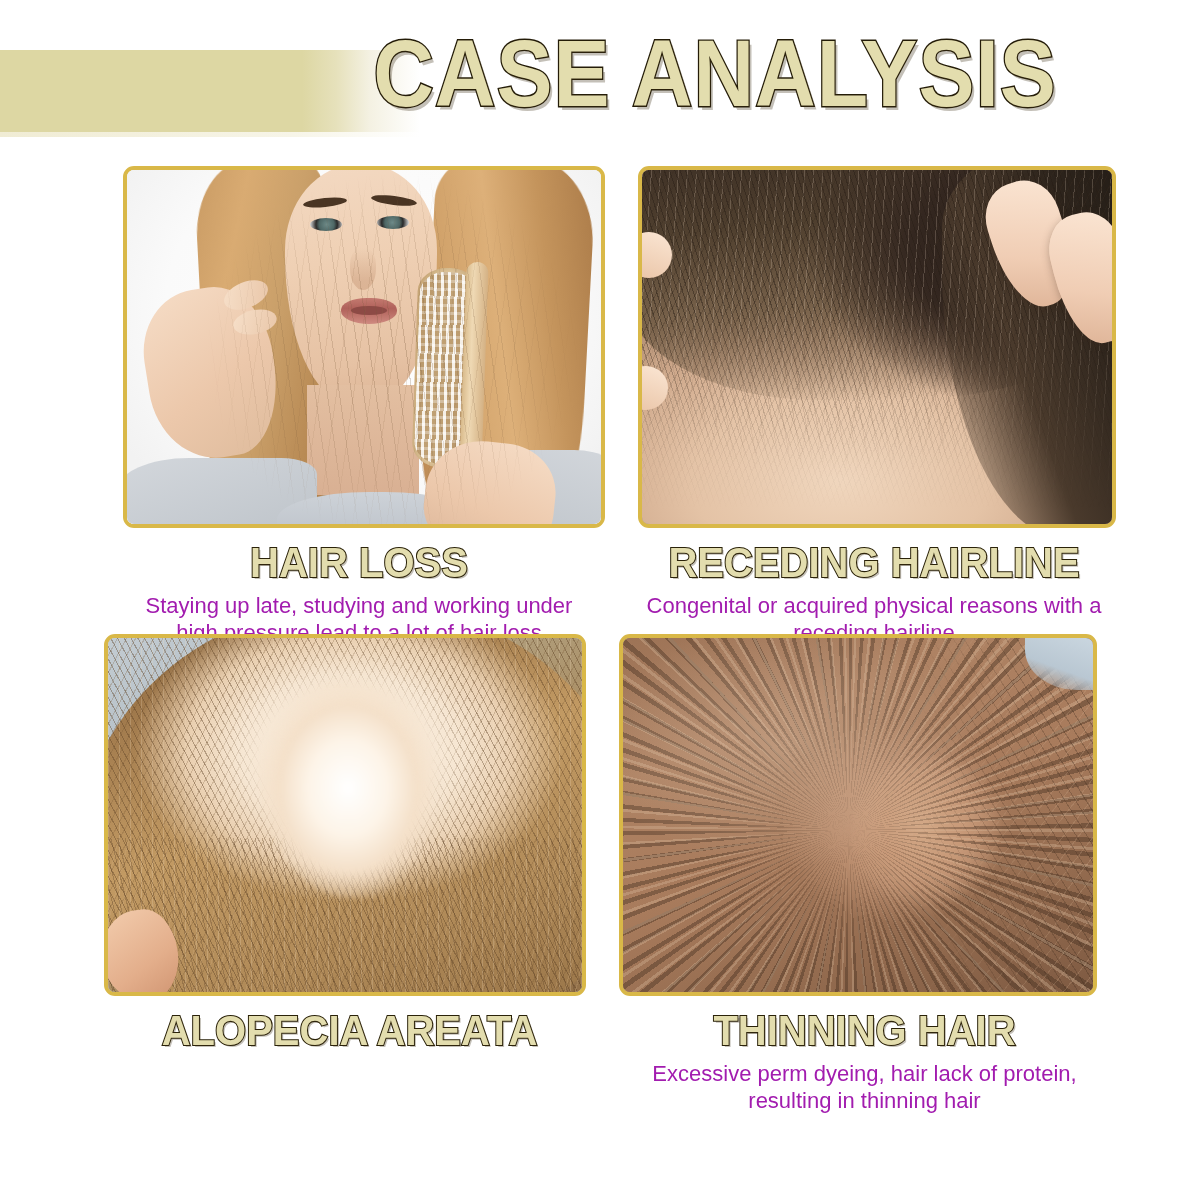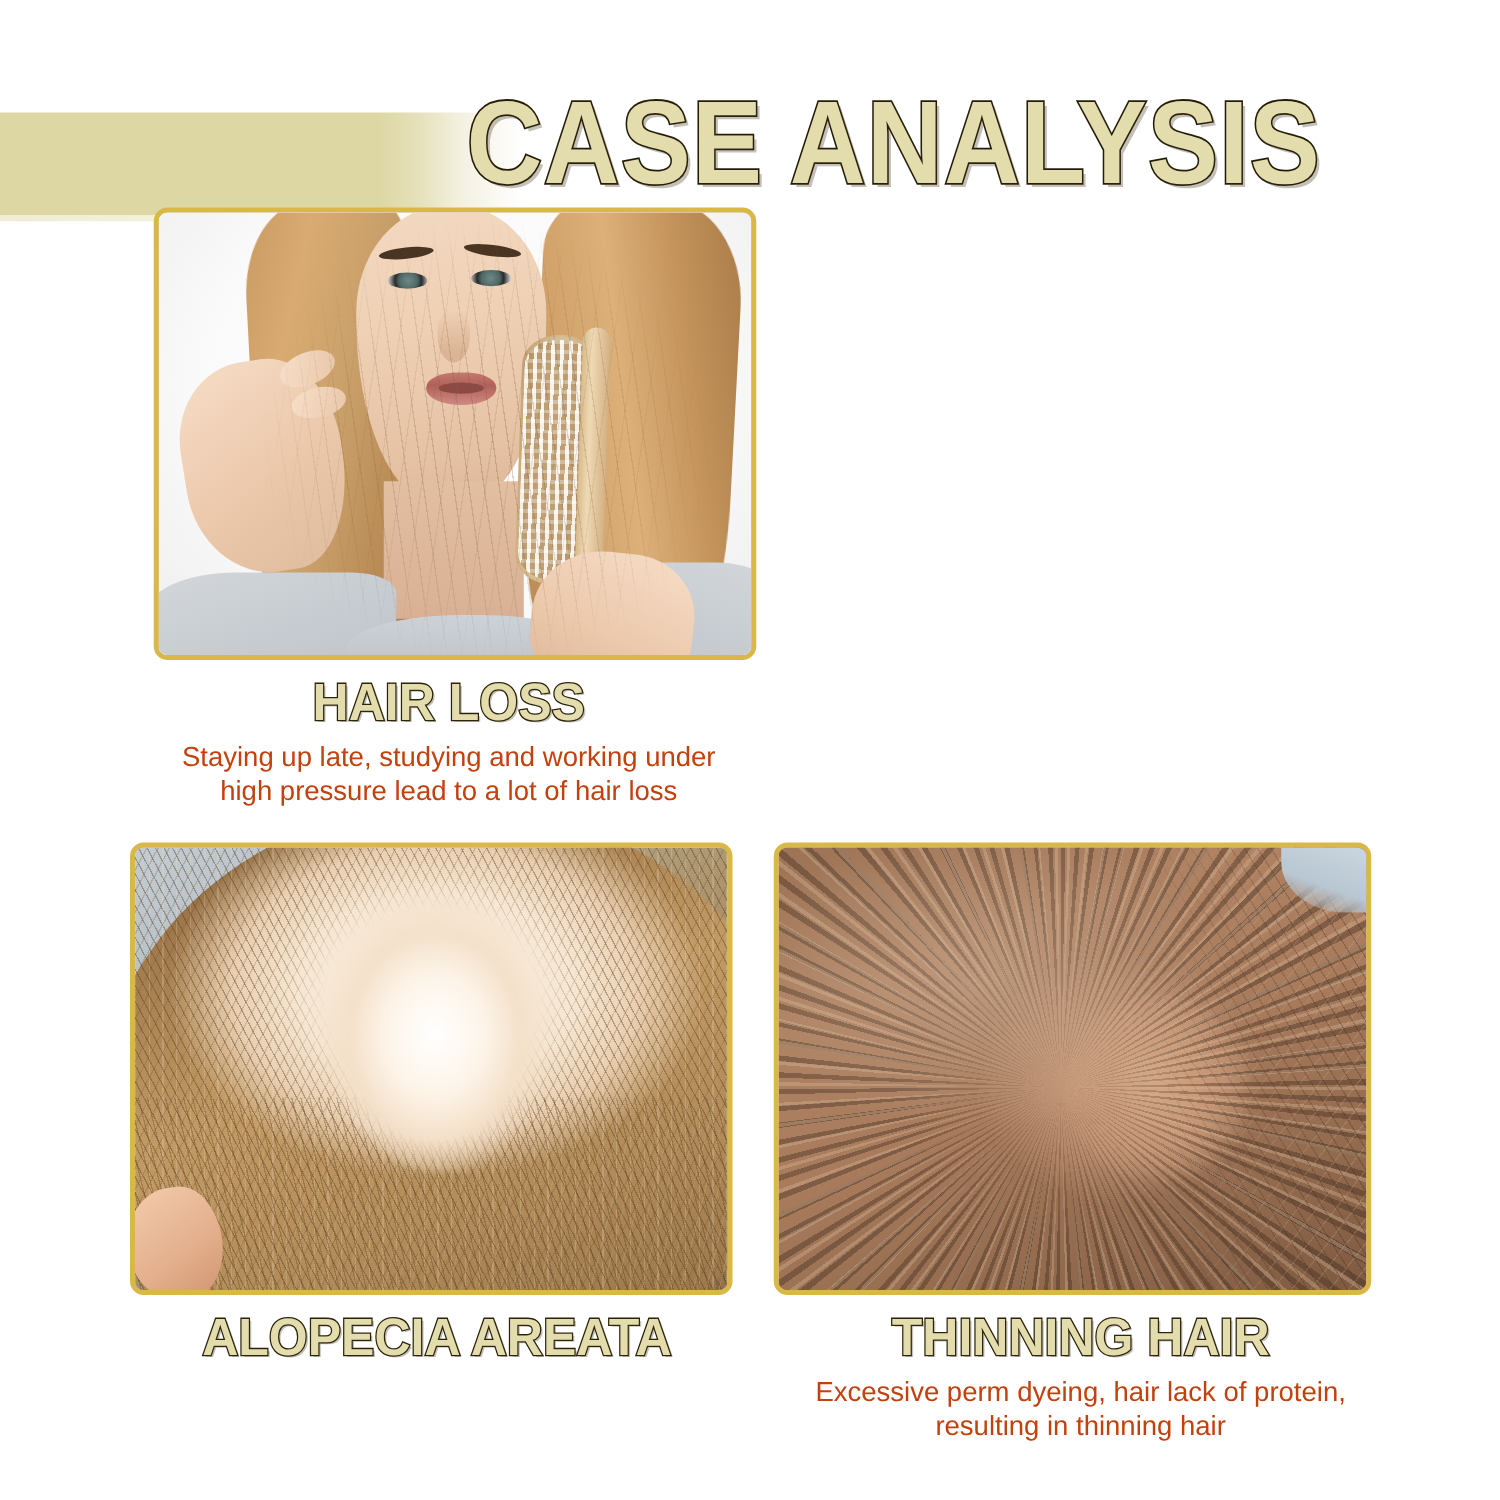"CASE ANALYSIS" .header { margin-top: 40px -> none }
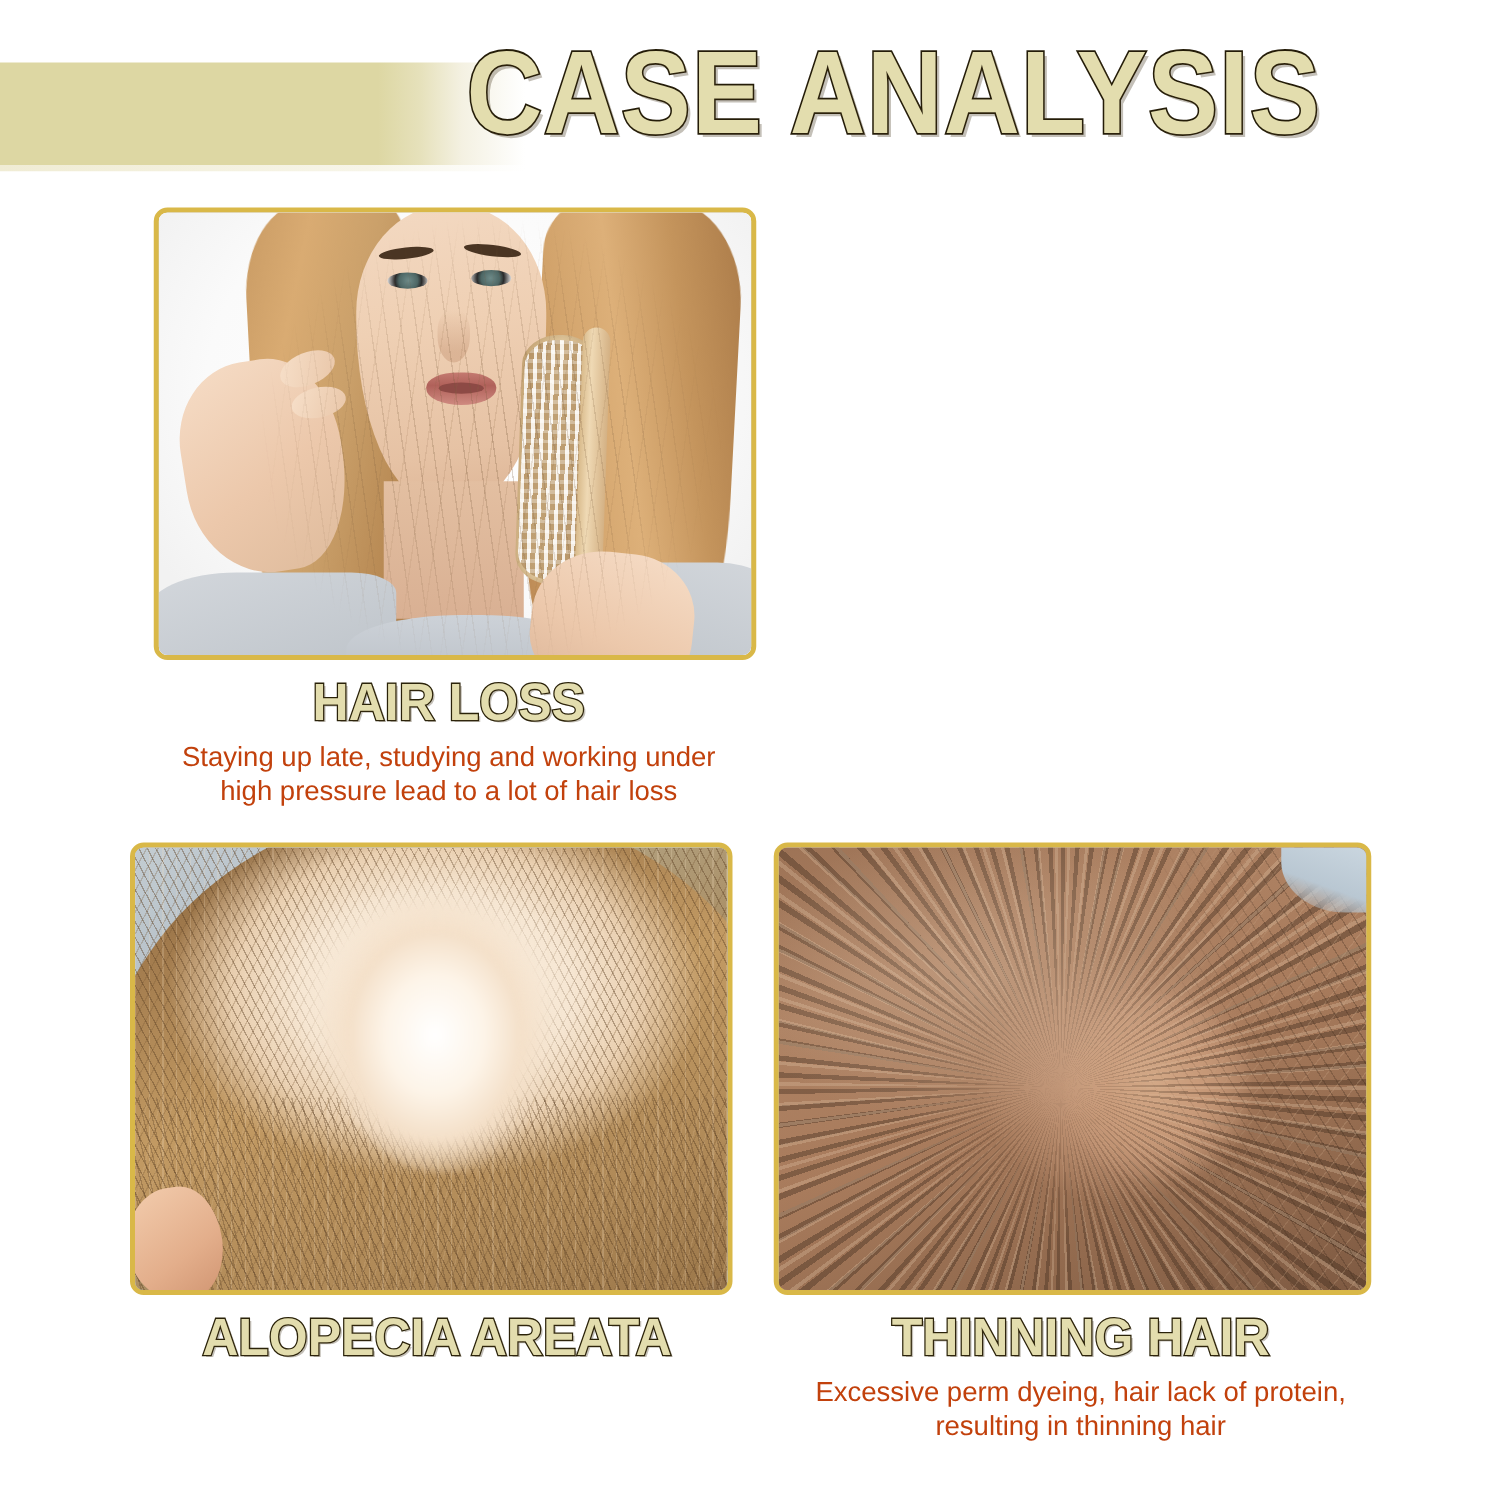"RECEDING HAIRLINE" div.card { html: none -> <div> <div> <div> <div></div> <div></div> <div></div> <div></div> <div></div> <div></div> <div></div> <div></div> <div></div> </div> </div> <div>RECEDING HAIRLINE</div> <div>Congenital or acquired physical reasons with a receding hairline</div> </div> }
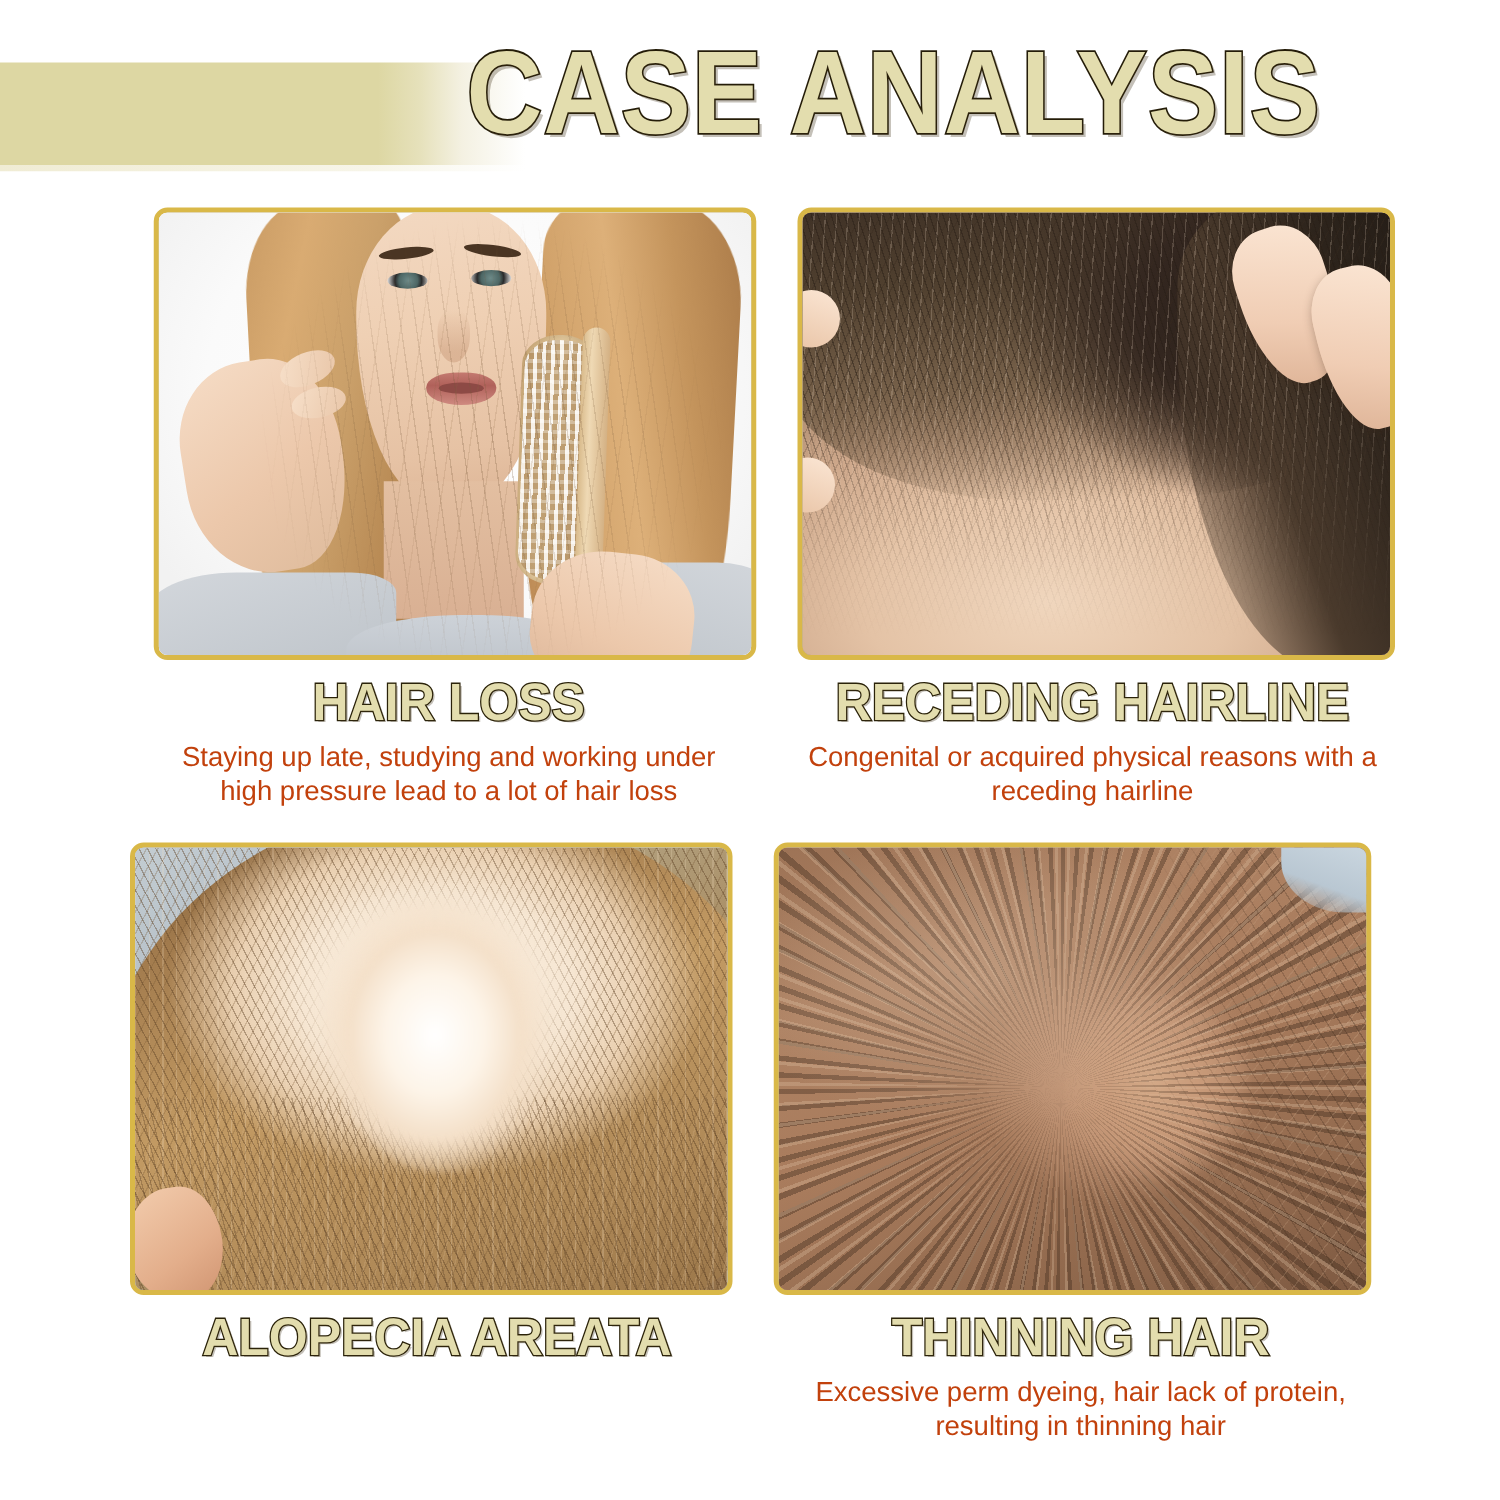"Staying up late, studying and" .card-caption { color: #c2410c -> #a21caf }
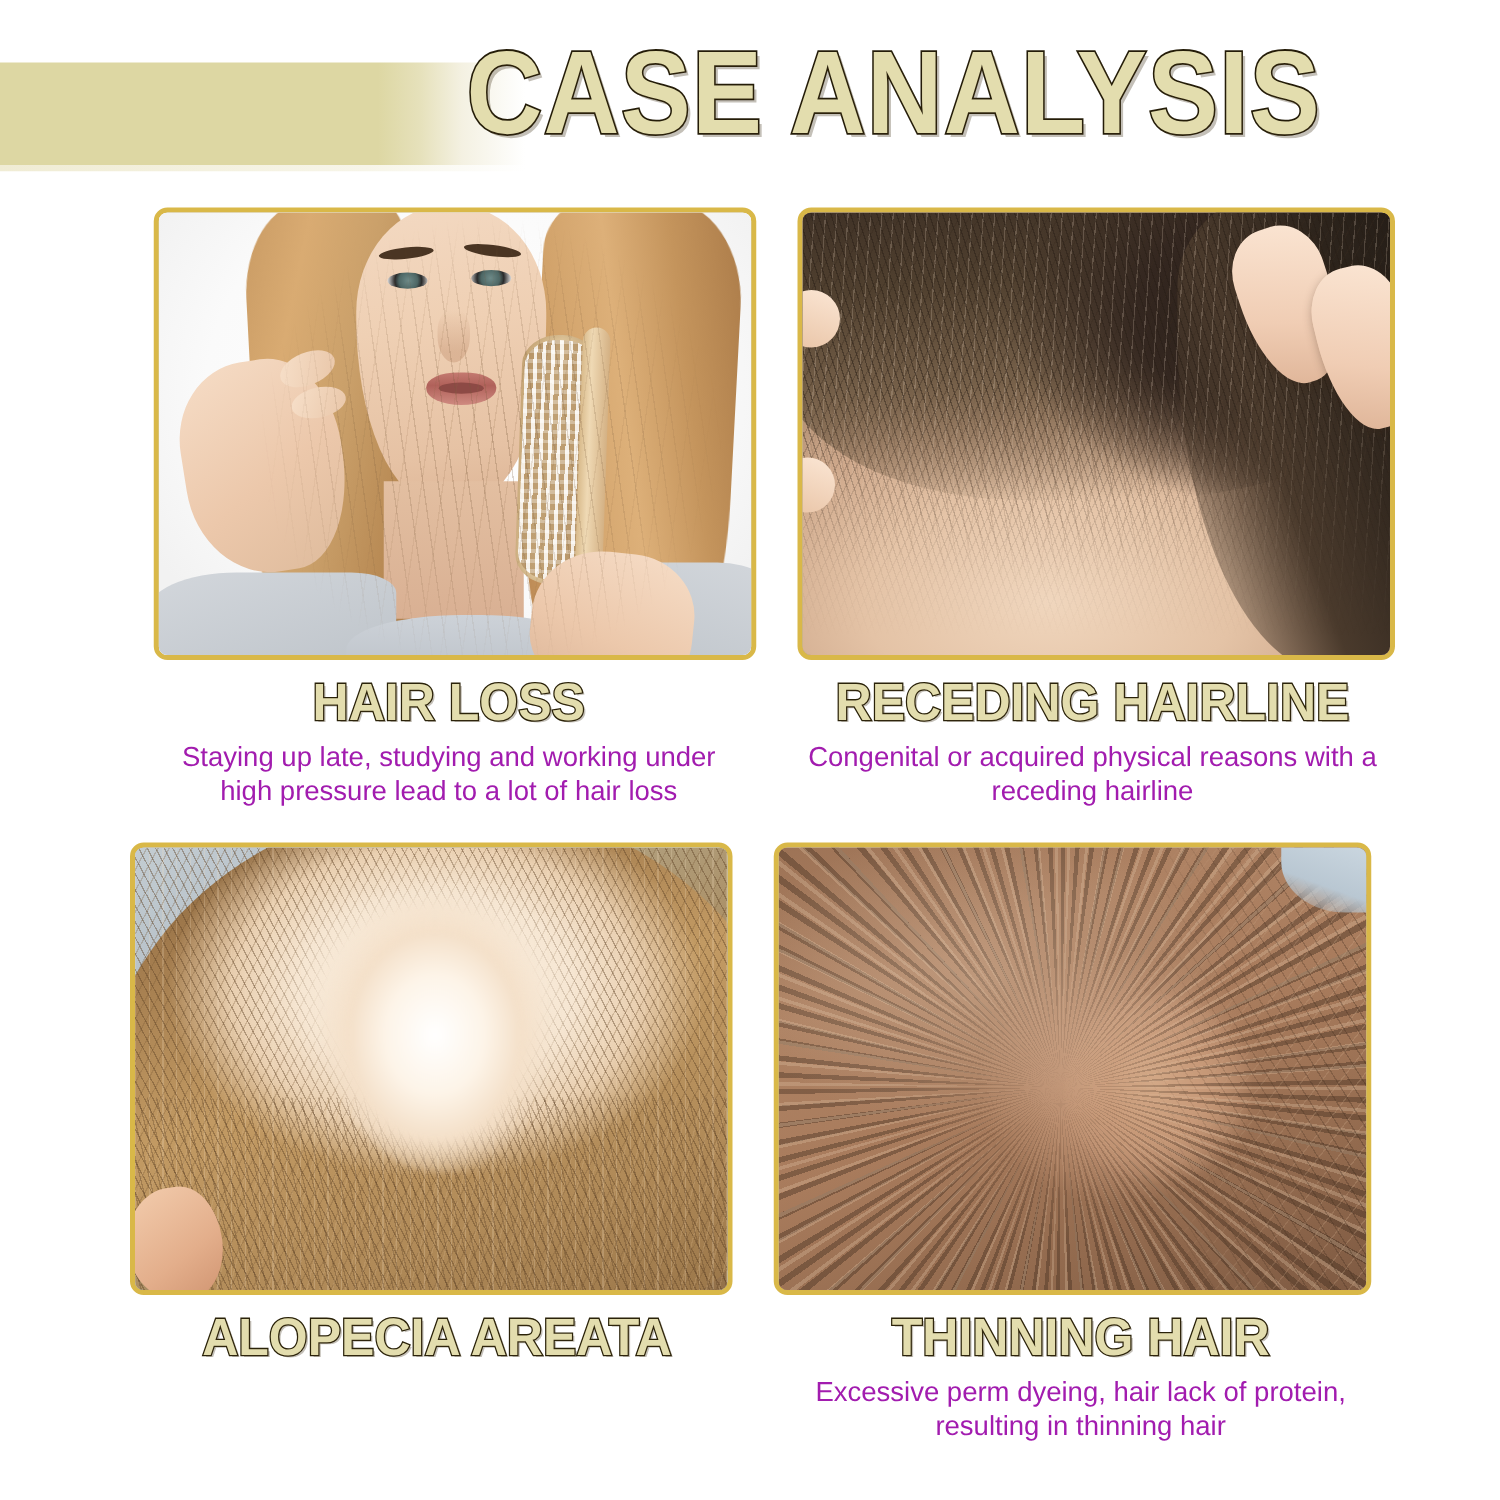"ALOPECIA AREATA" .card.row-bottom { top: 524px -> 484px }
